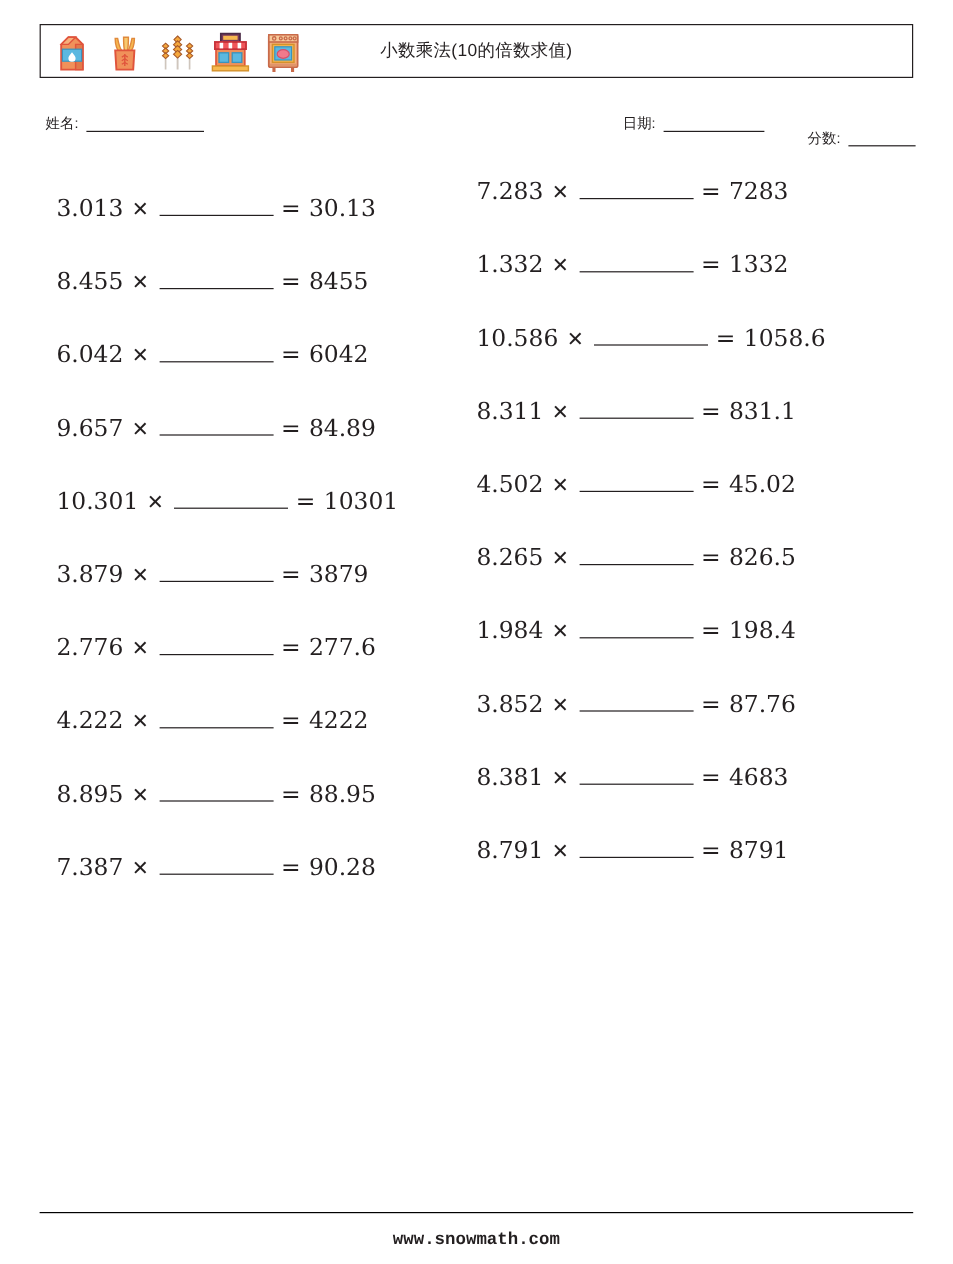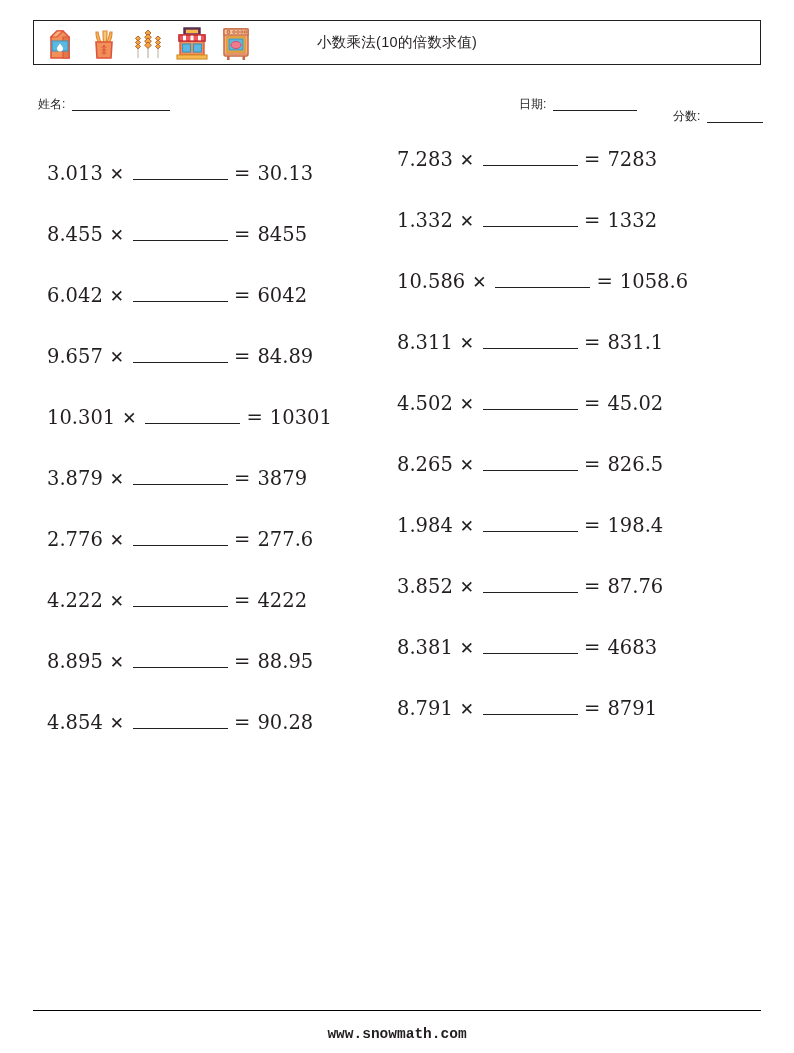"4.854" span.operand { text: 4.854 -> 7.387 }
